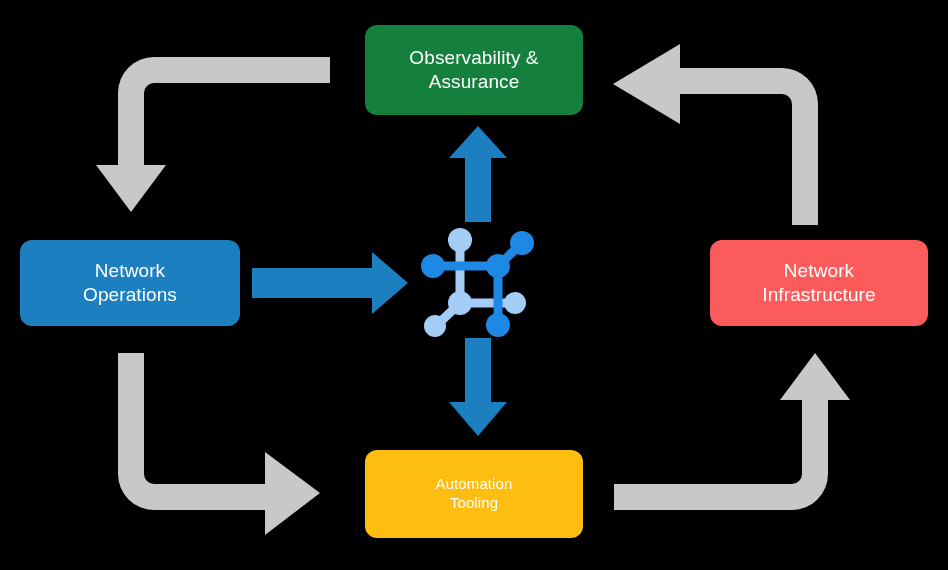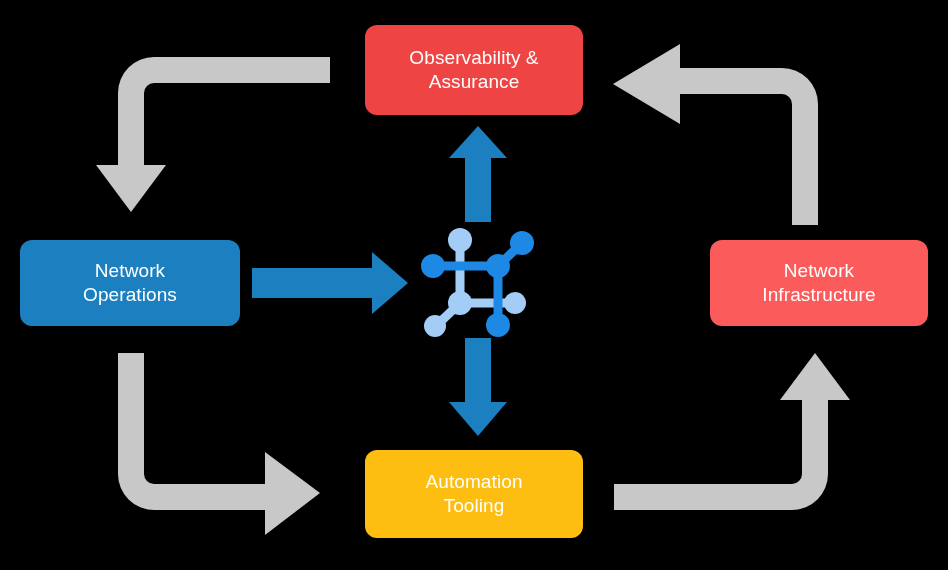"Observability &" div.node-box { background: #ef4444 -> #15803d }
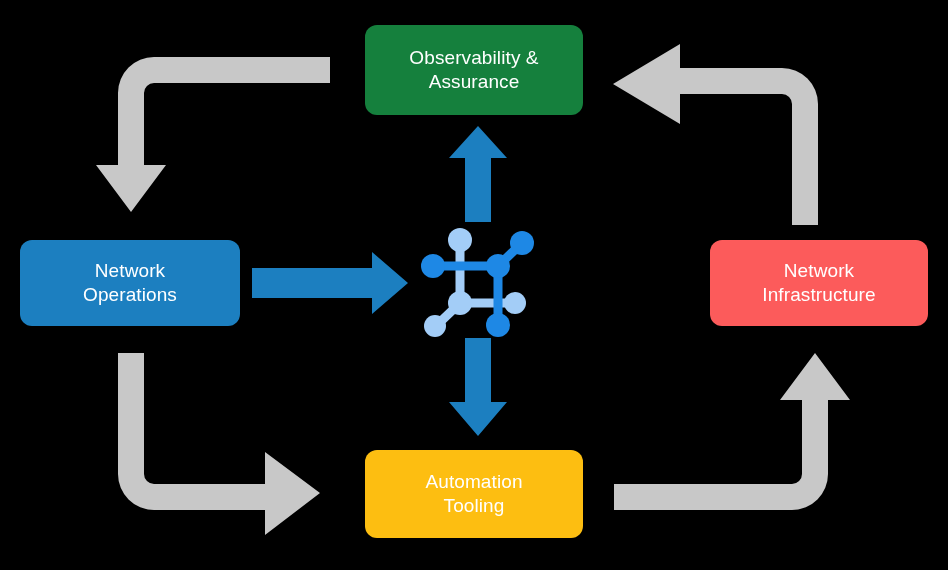"Automation" #box-automation-tooling { font-size: 19px -> 15px }
